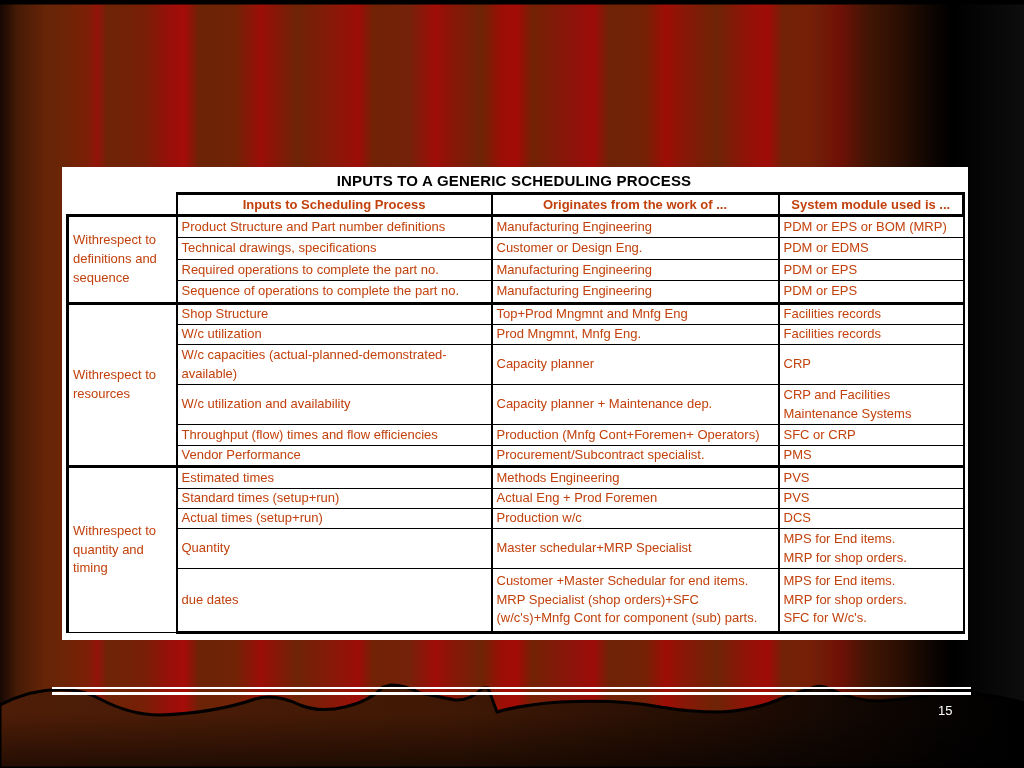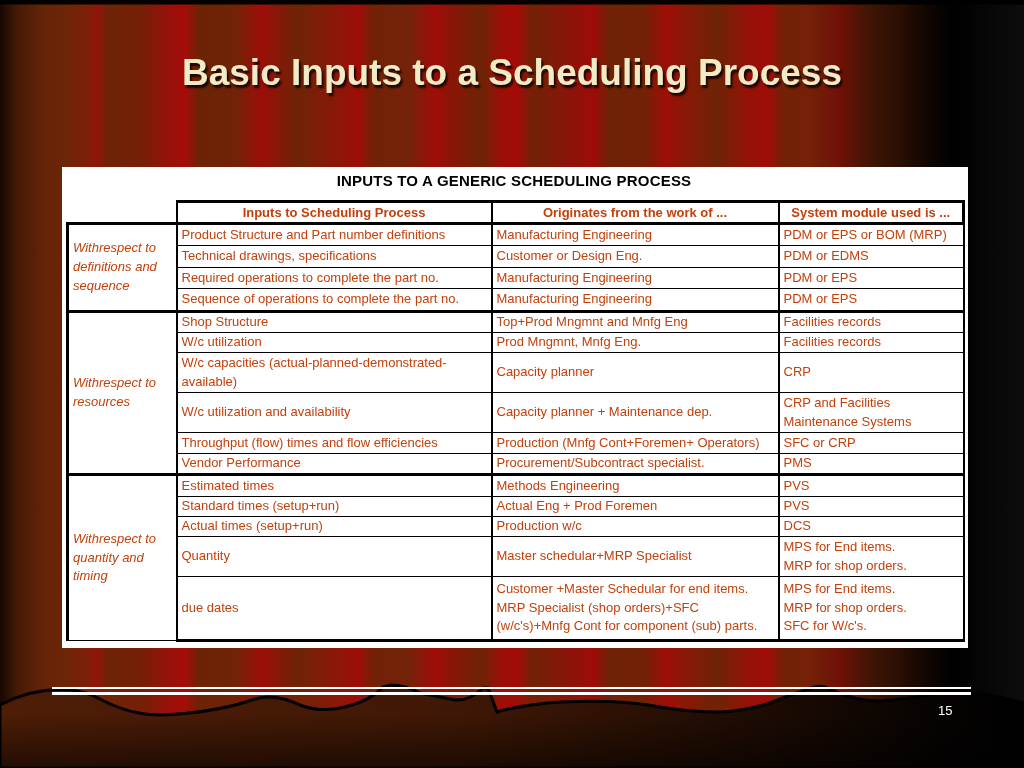"Basic Inputs to a Scheduling" div.slide-title { html: <div>Basic Inputs to a Scheduling Process</div> -> none }
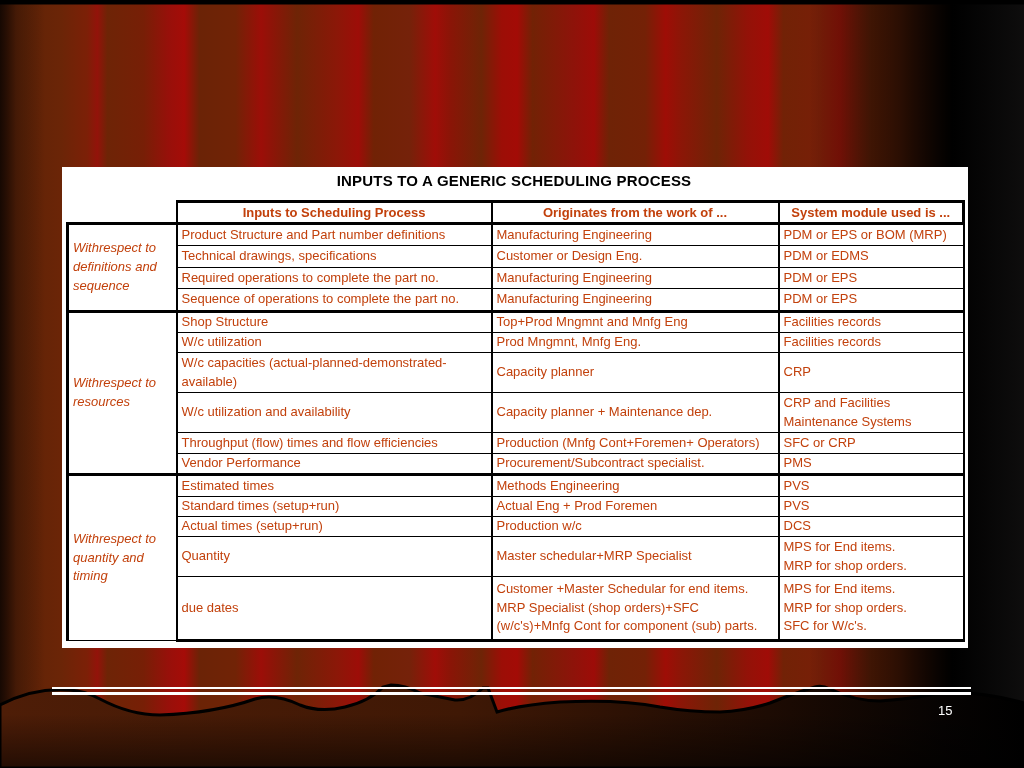"INPUTS TO A GENERIC SCHEDULING" .tbl-title { padding: 2px 0 11px 0 -> 2px 0 3px 0 }
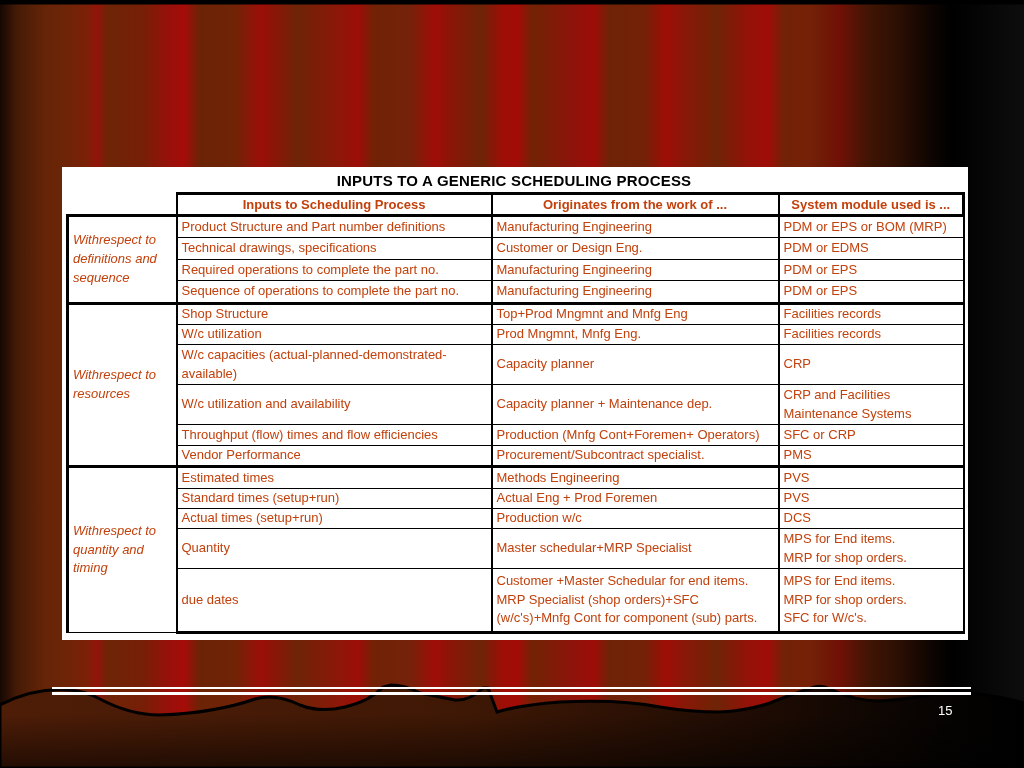"Withrespect to" td.glabel { font-style: italic -> none }
